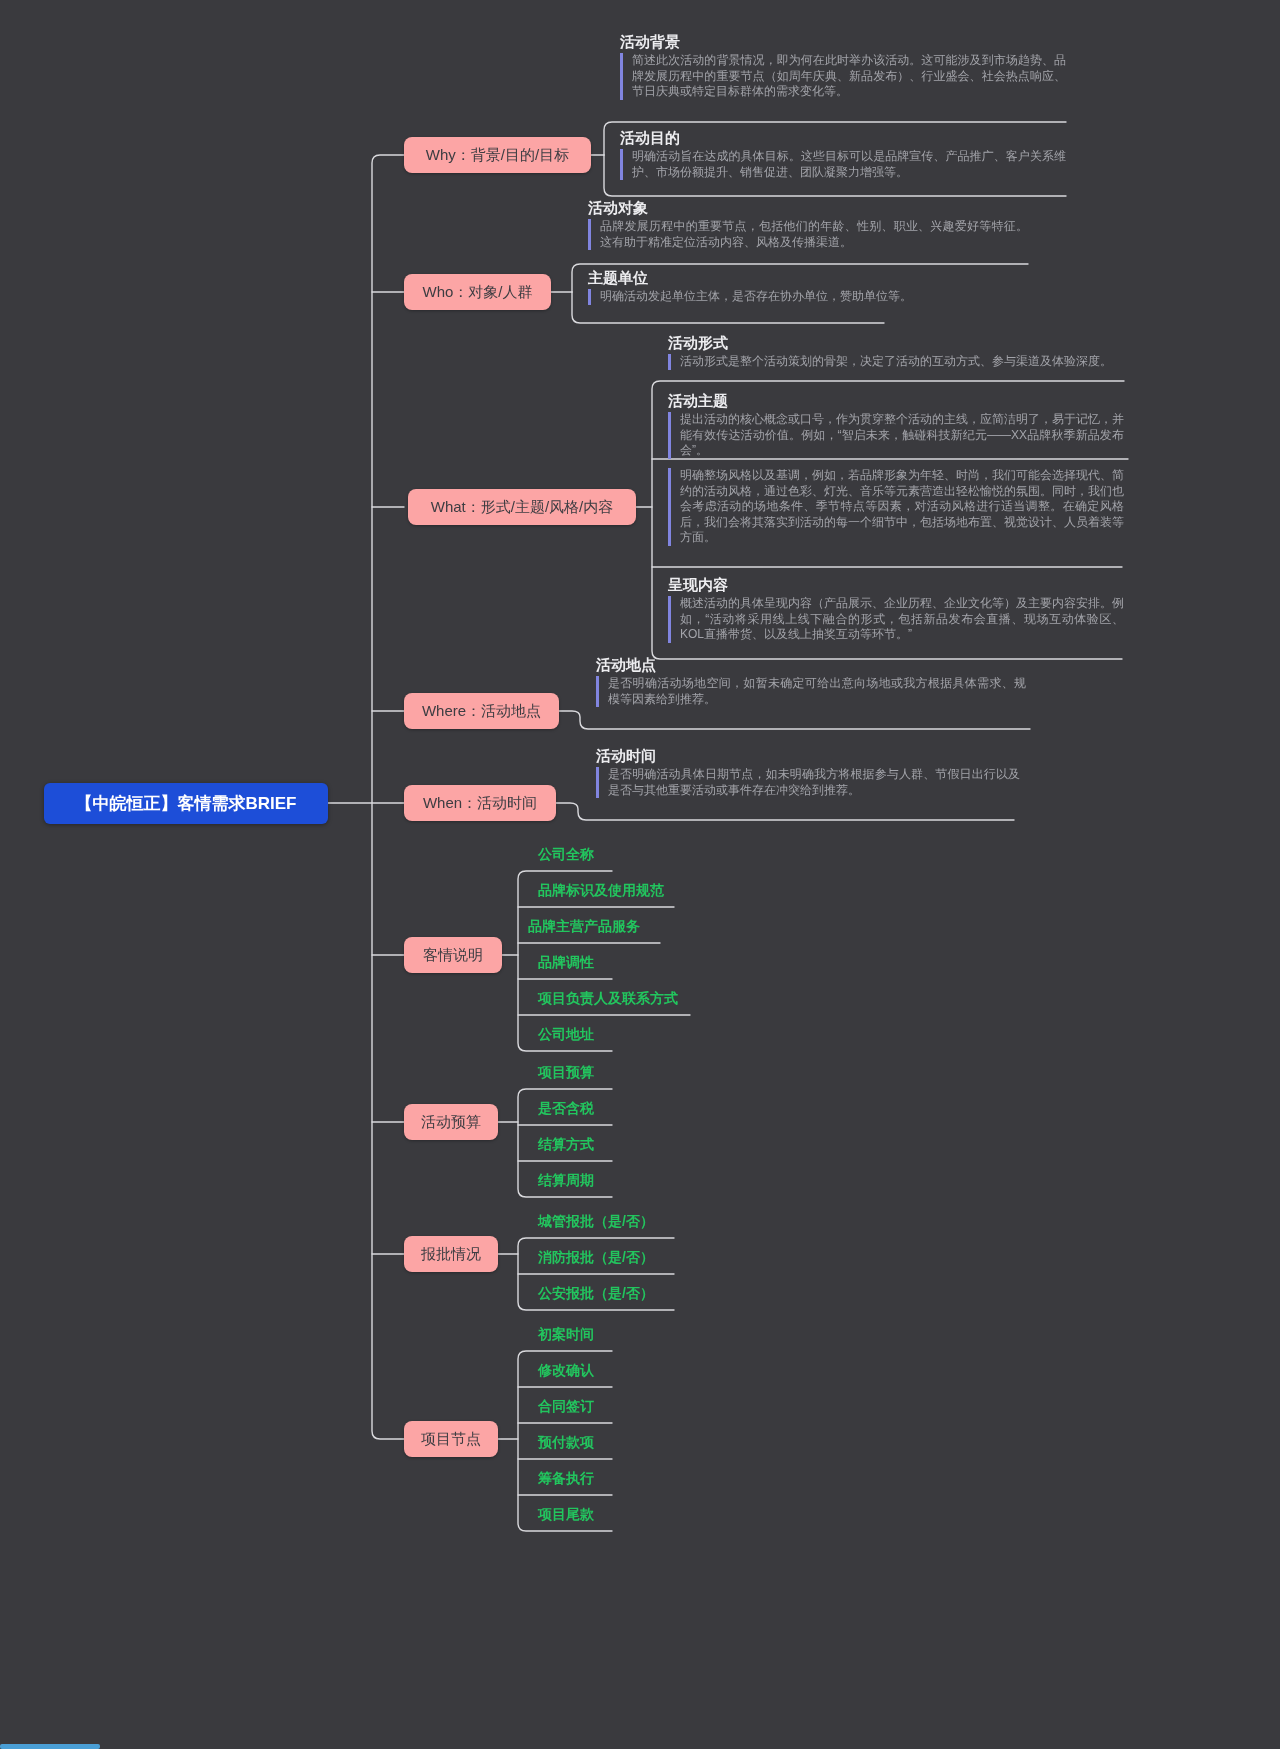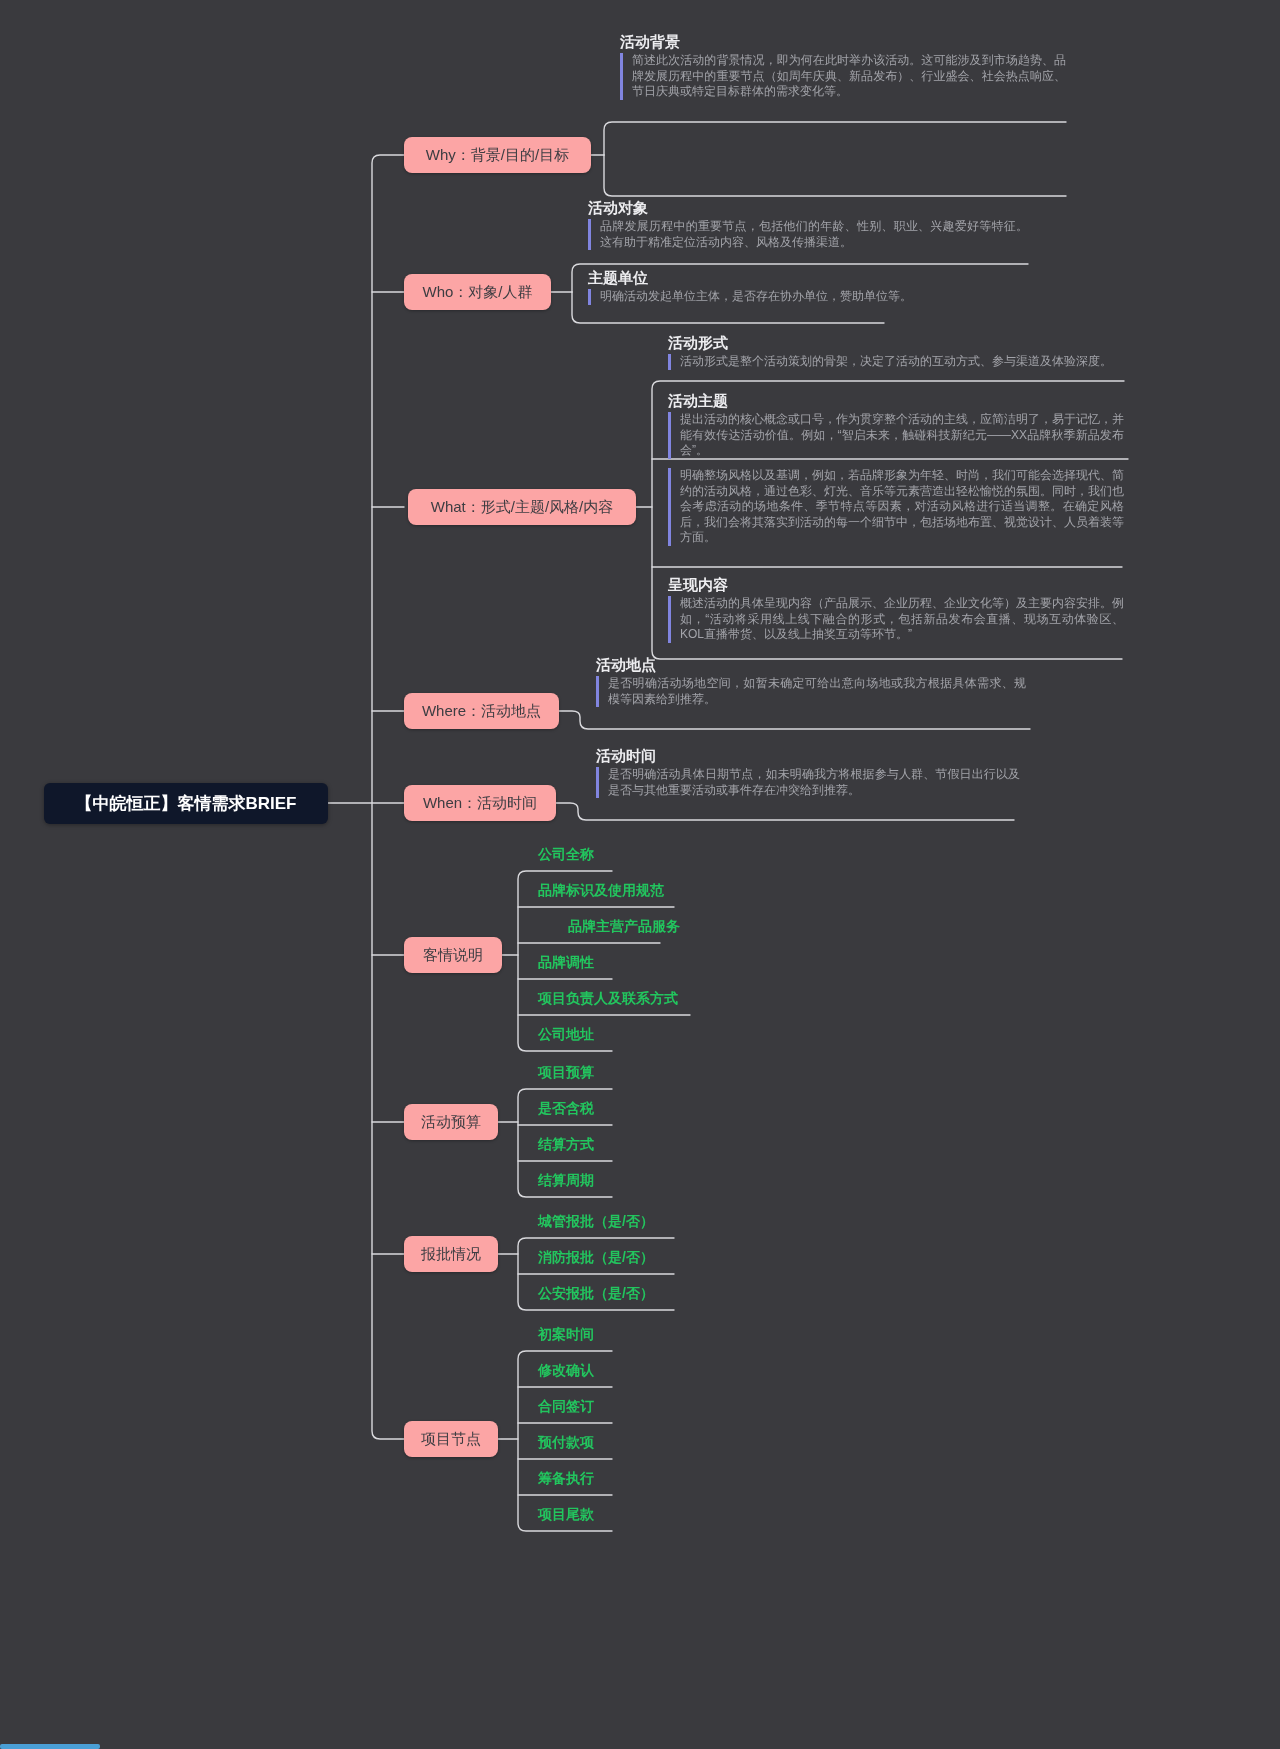"活动目的" div.topic { html: none -> <div> <div>活动目的</div> <div>明确活动旨在达成的具体目标。这些目标可以是品牌宣传、产品推广、客户关系维护、市场份额提升、销售促进、团队凝聚力增强等。</div> </div> }
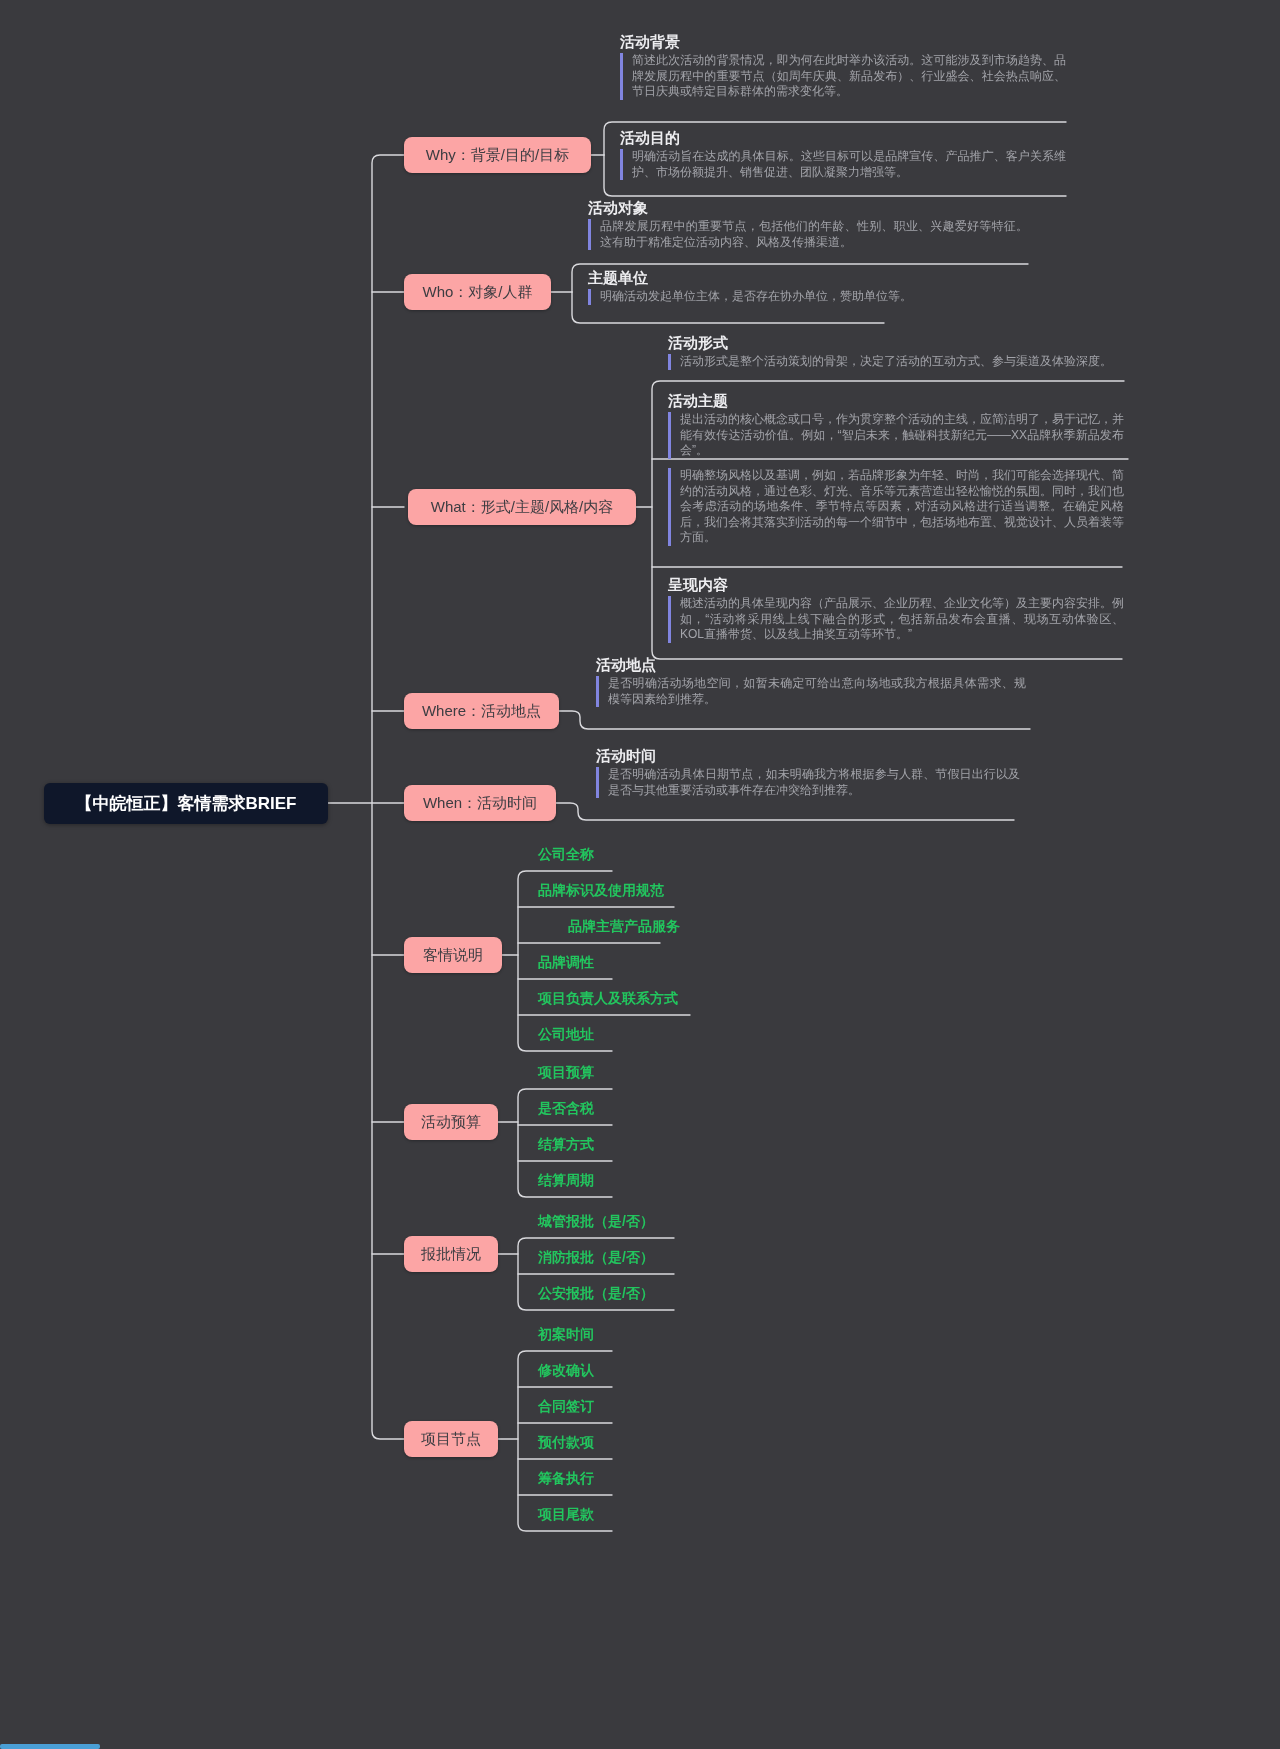"【中皖恒正】客情需求BRIEF" .root-node { background: #0f172a -> #1d4ed8 }
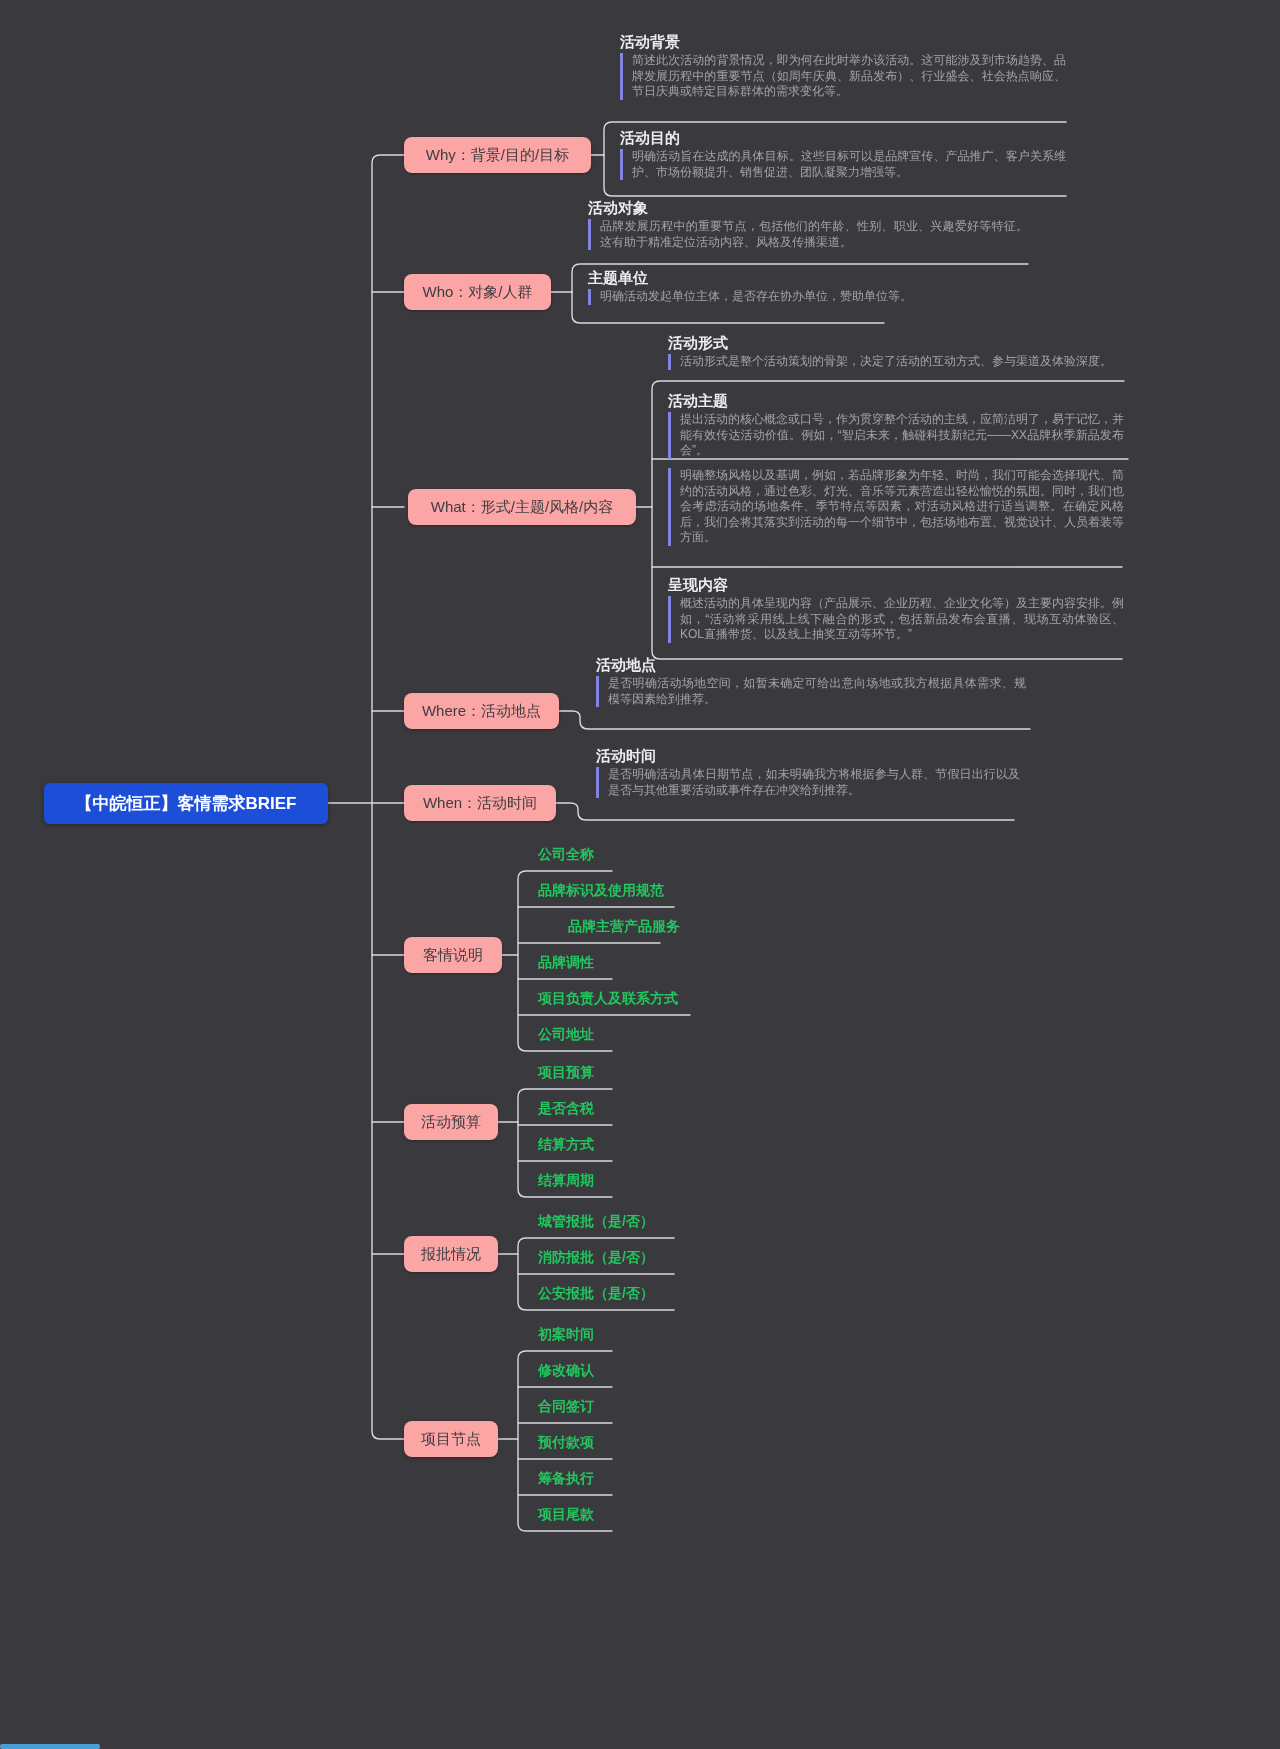"品牌主营产品服务" div.leaf { left: 568px -> 528px }
